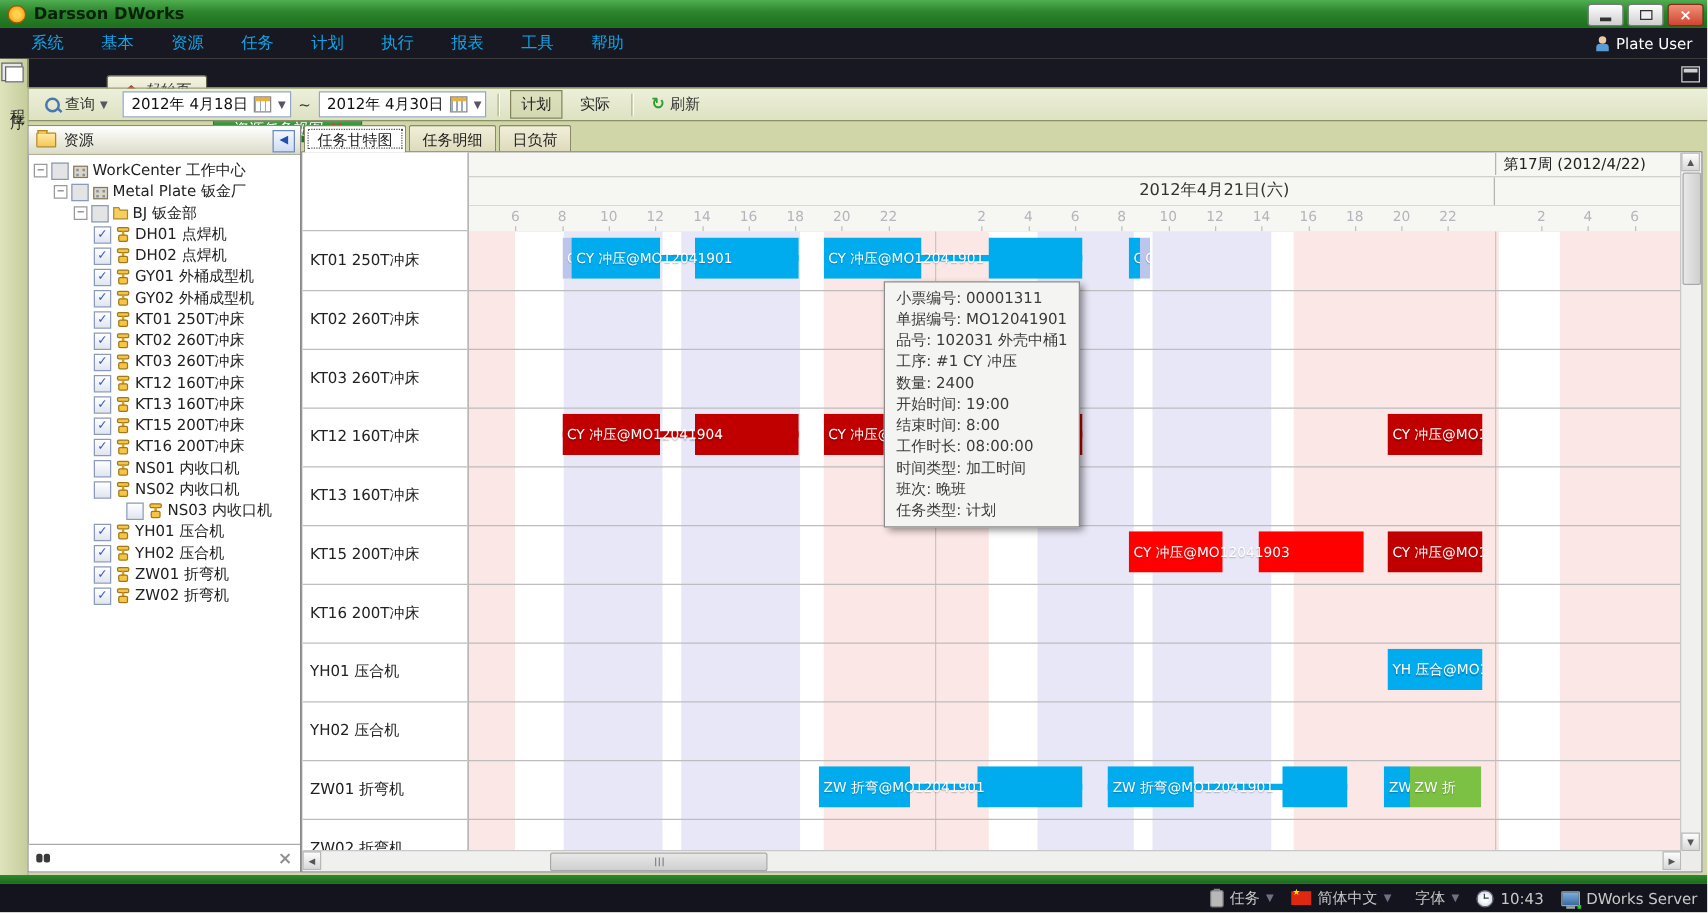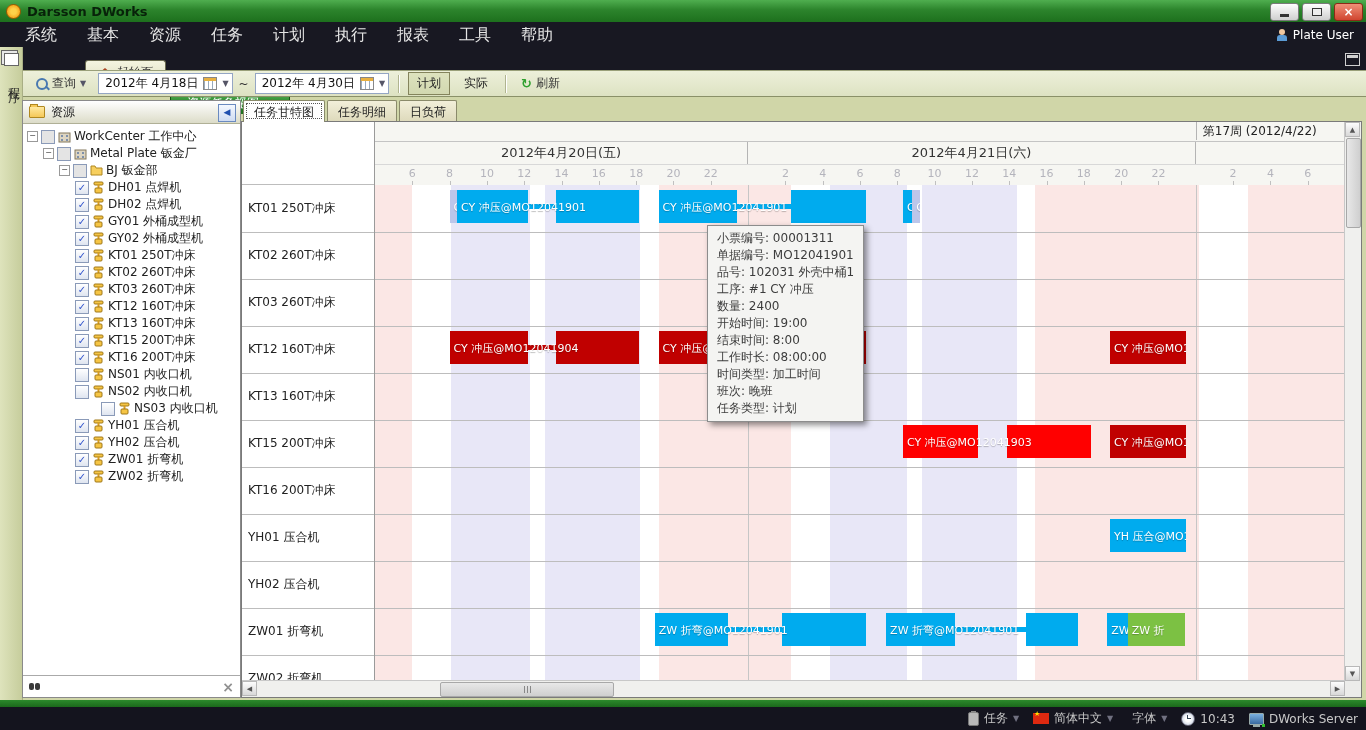"系统" .menu-item { color: #e5e5e5 -> #0ea5e9; font-size: 16px -> 13px }
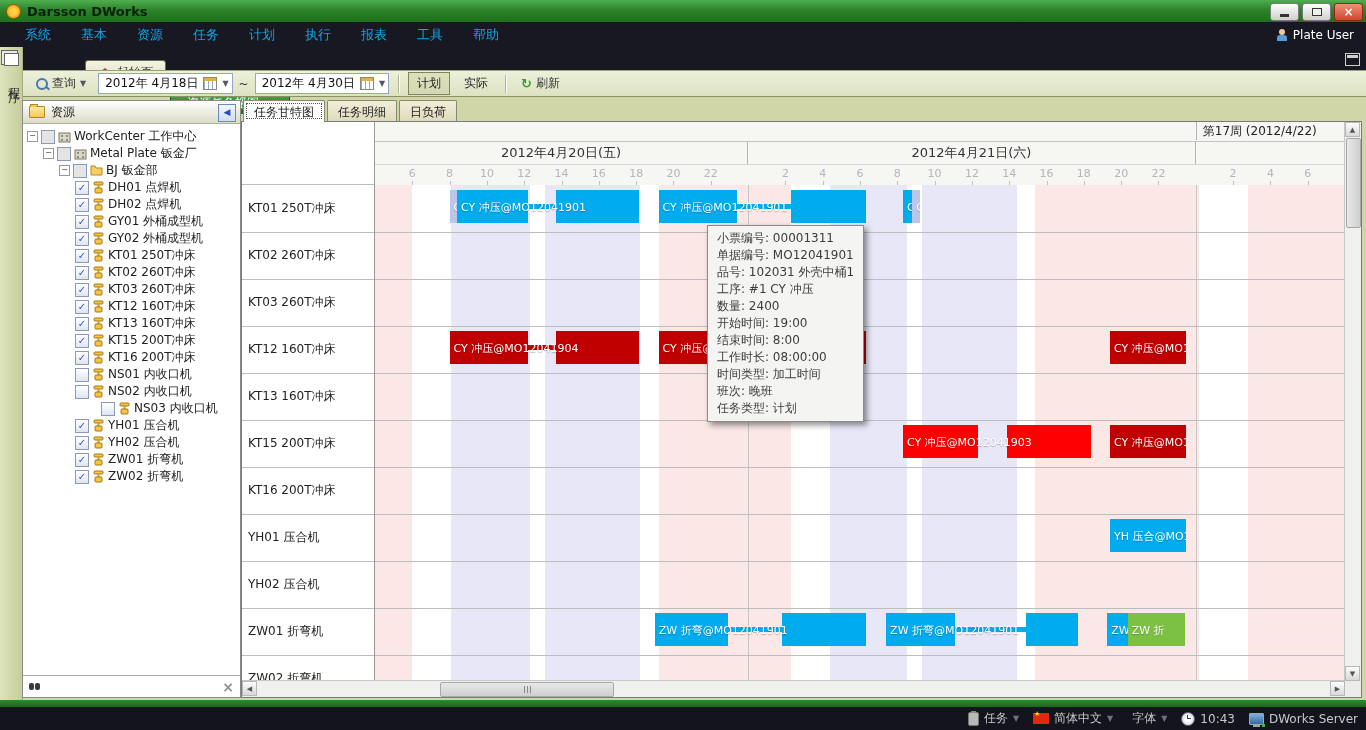"2012年4月20日(五)" div.date-cell { html: <div>2012年4月20日(五)</div> -> none }
